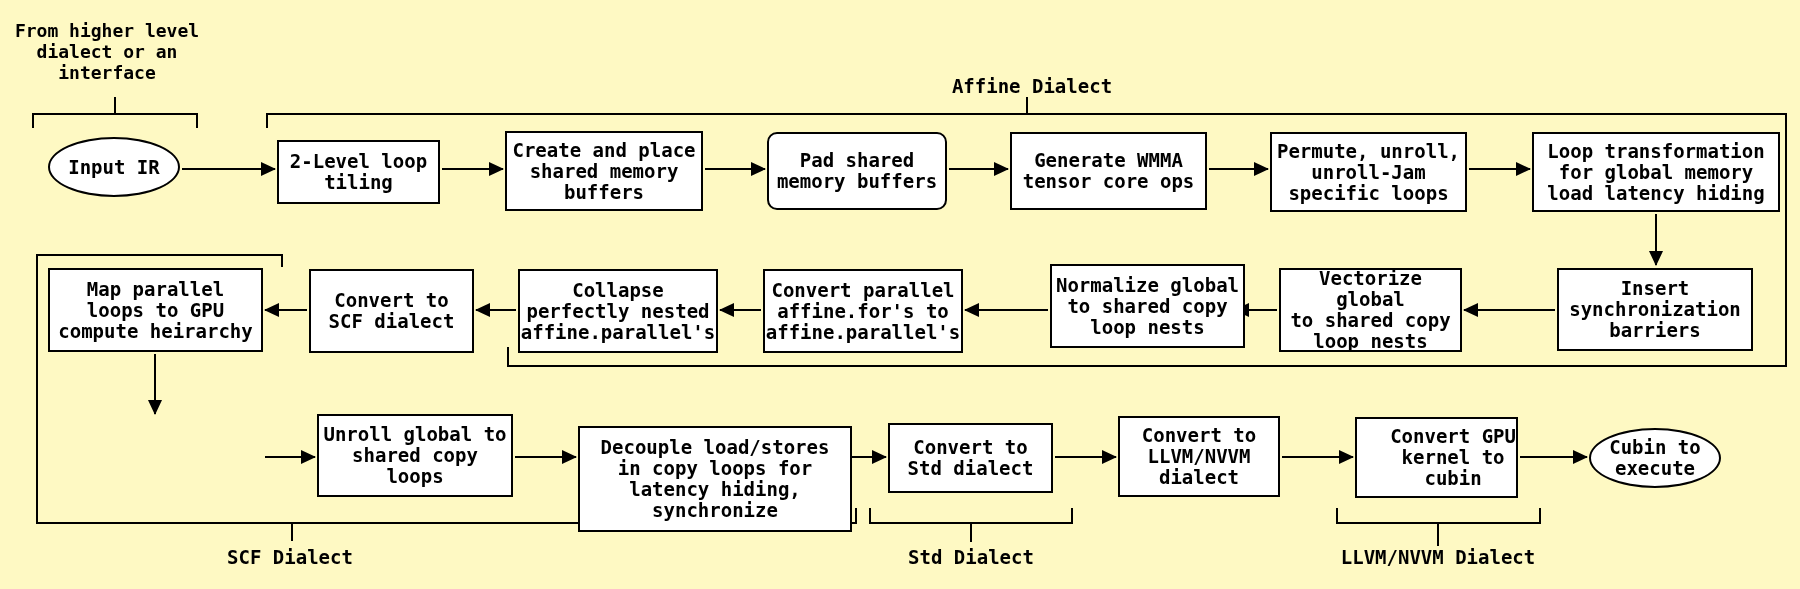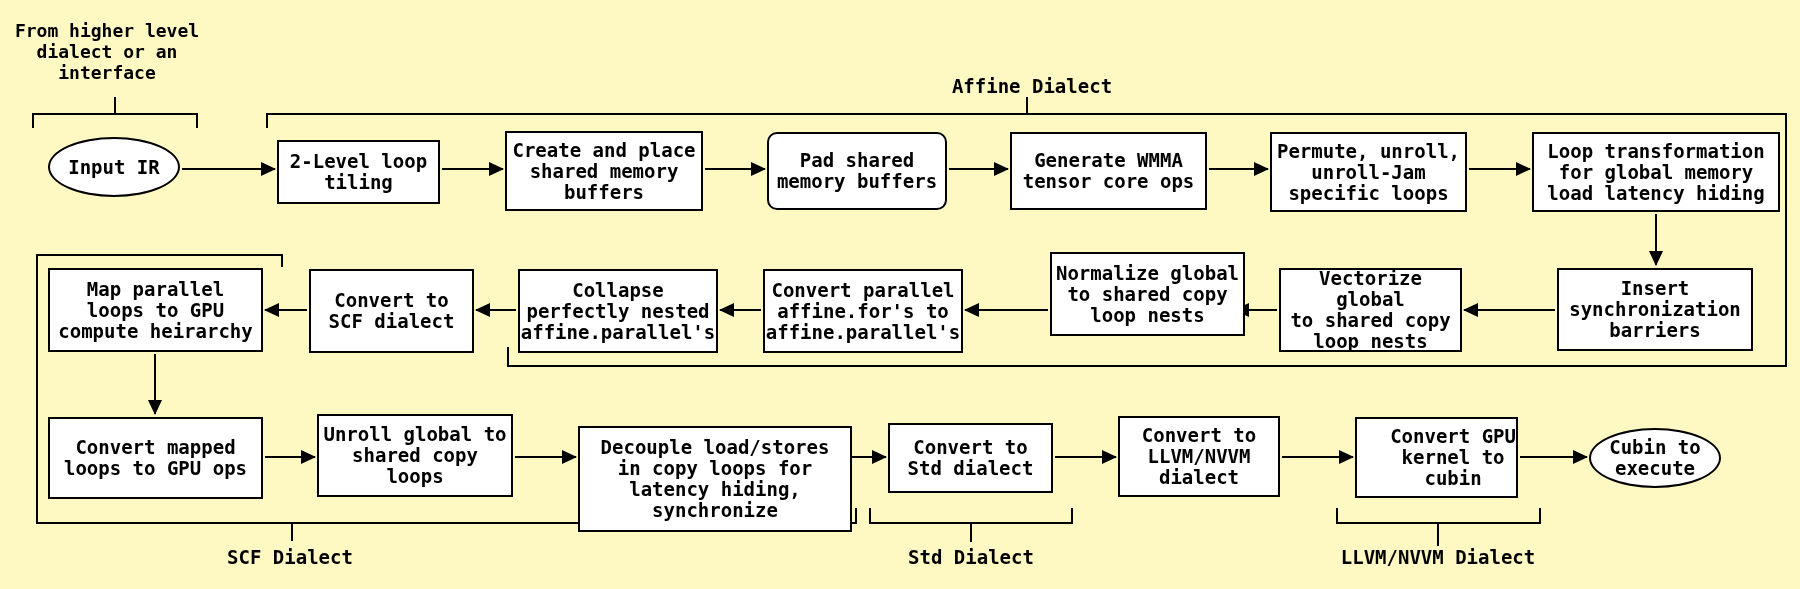"Normalize global" div.node { top: 252px -> 264px }
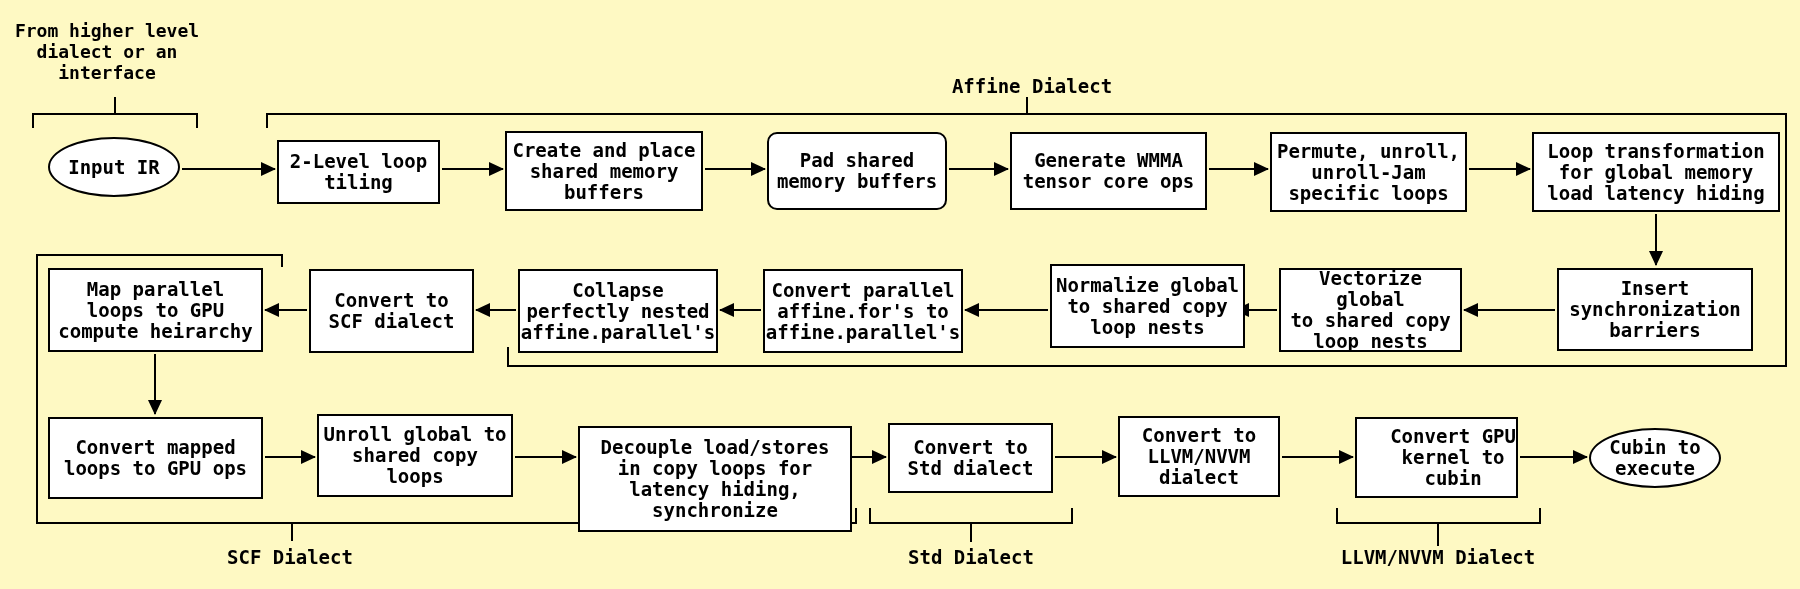"Convert mapped" div.node { html: <div> <span>Convert mapped loops to GPU ops</span> </div> -> none }
